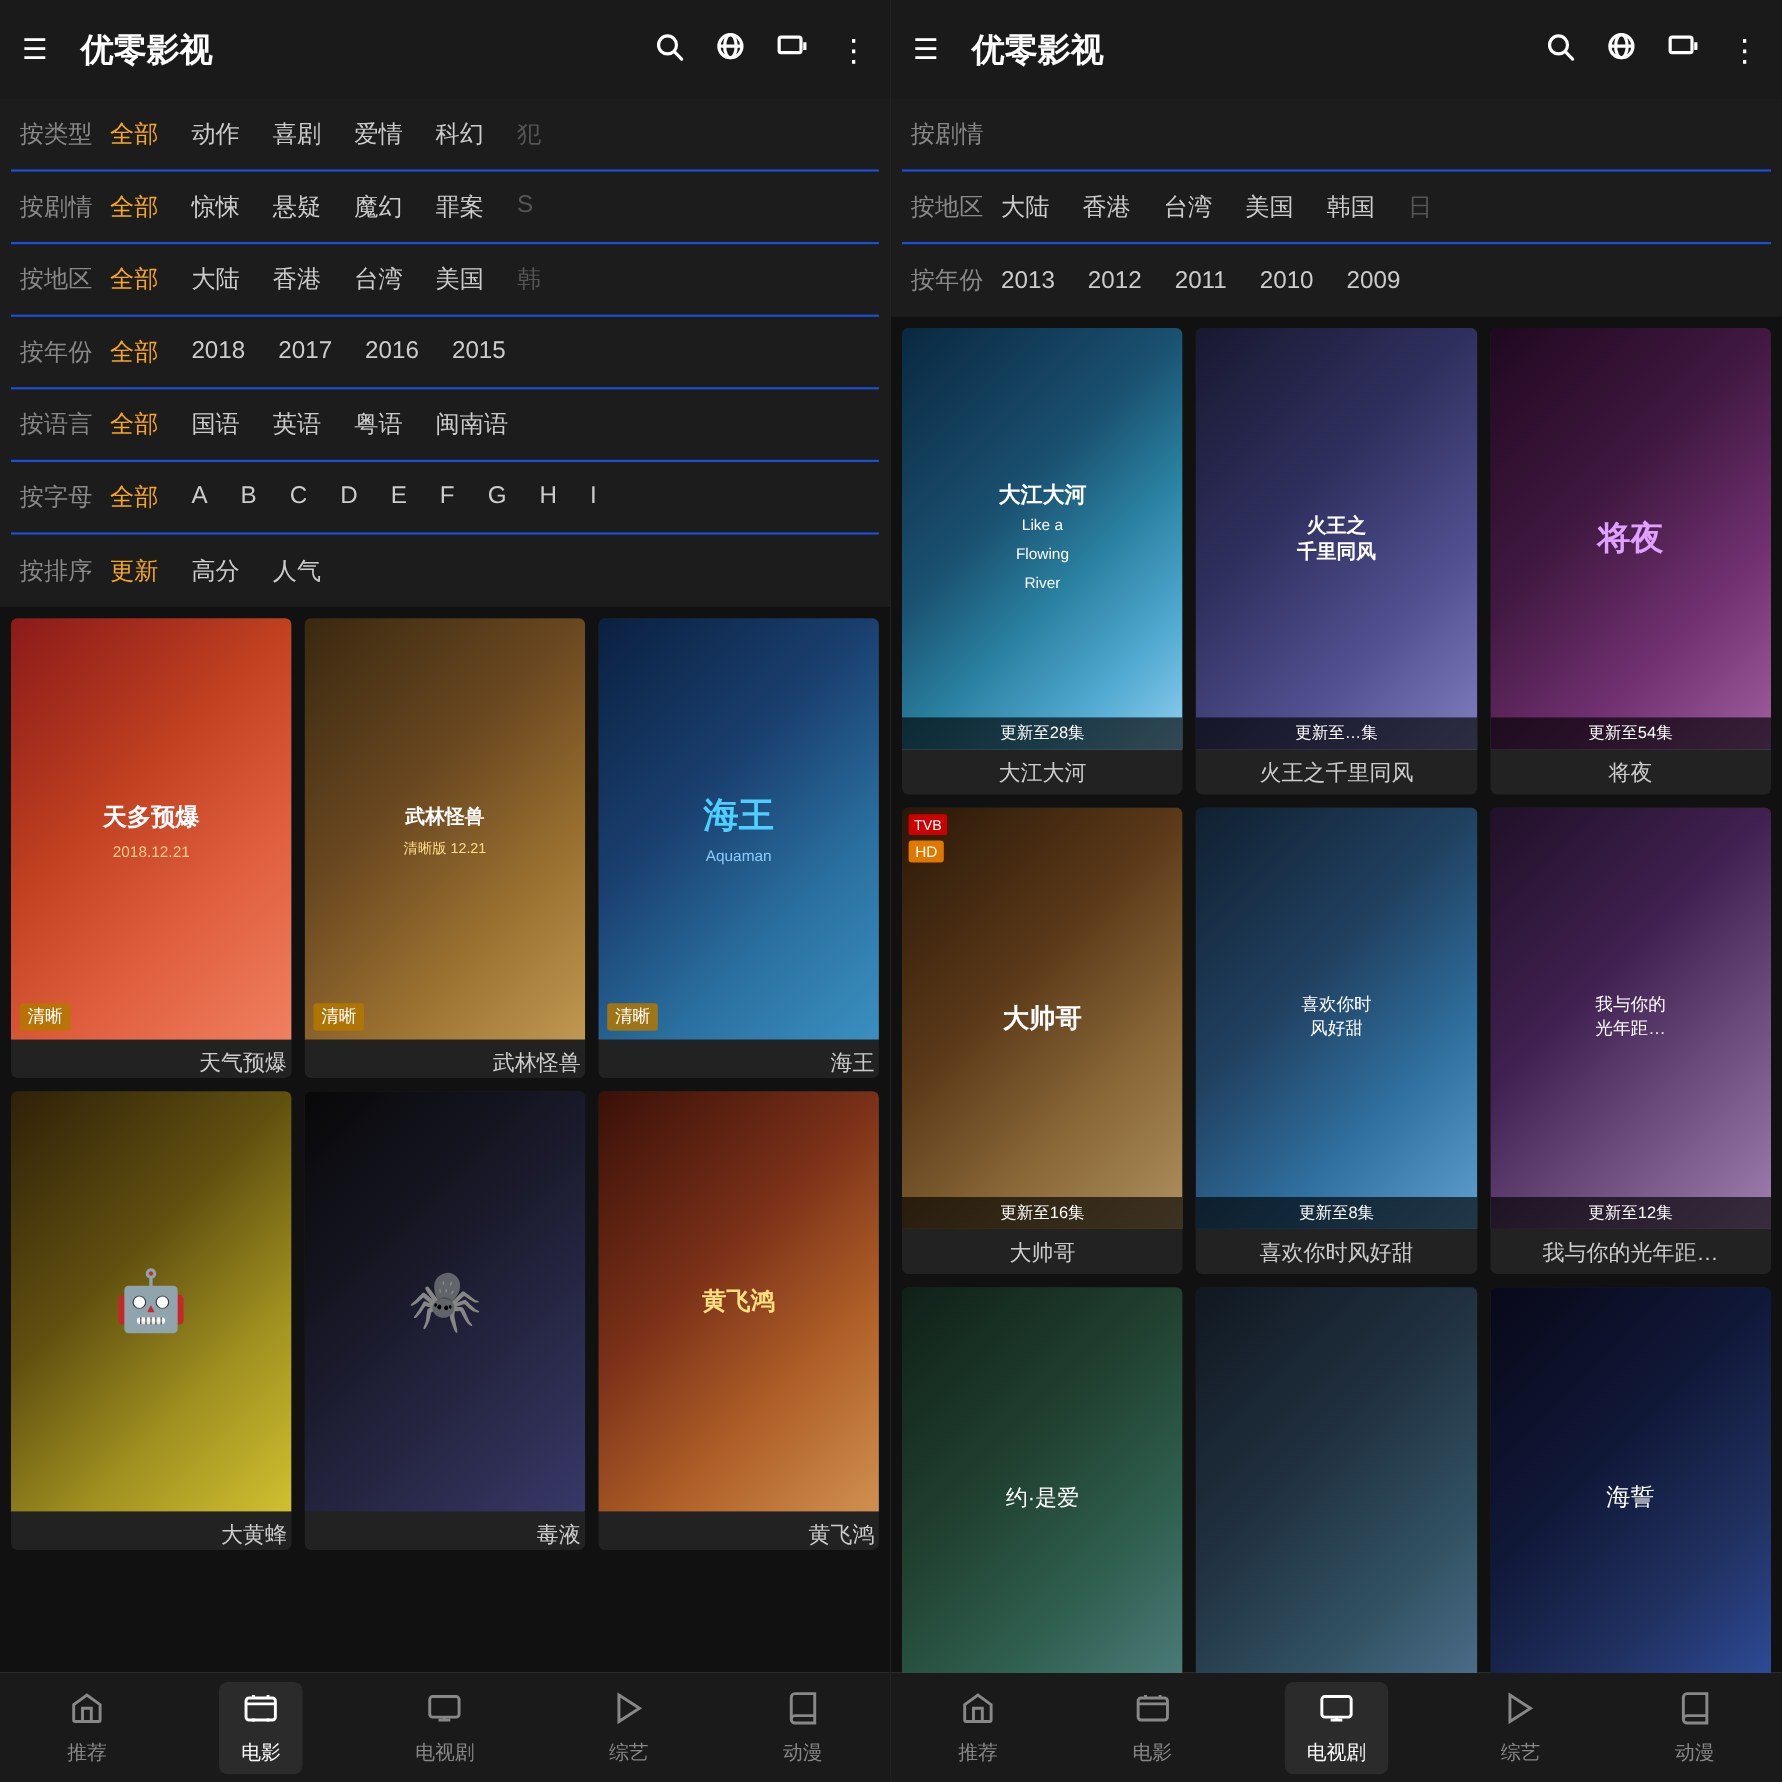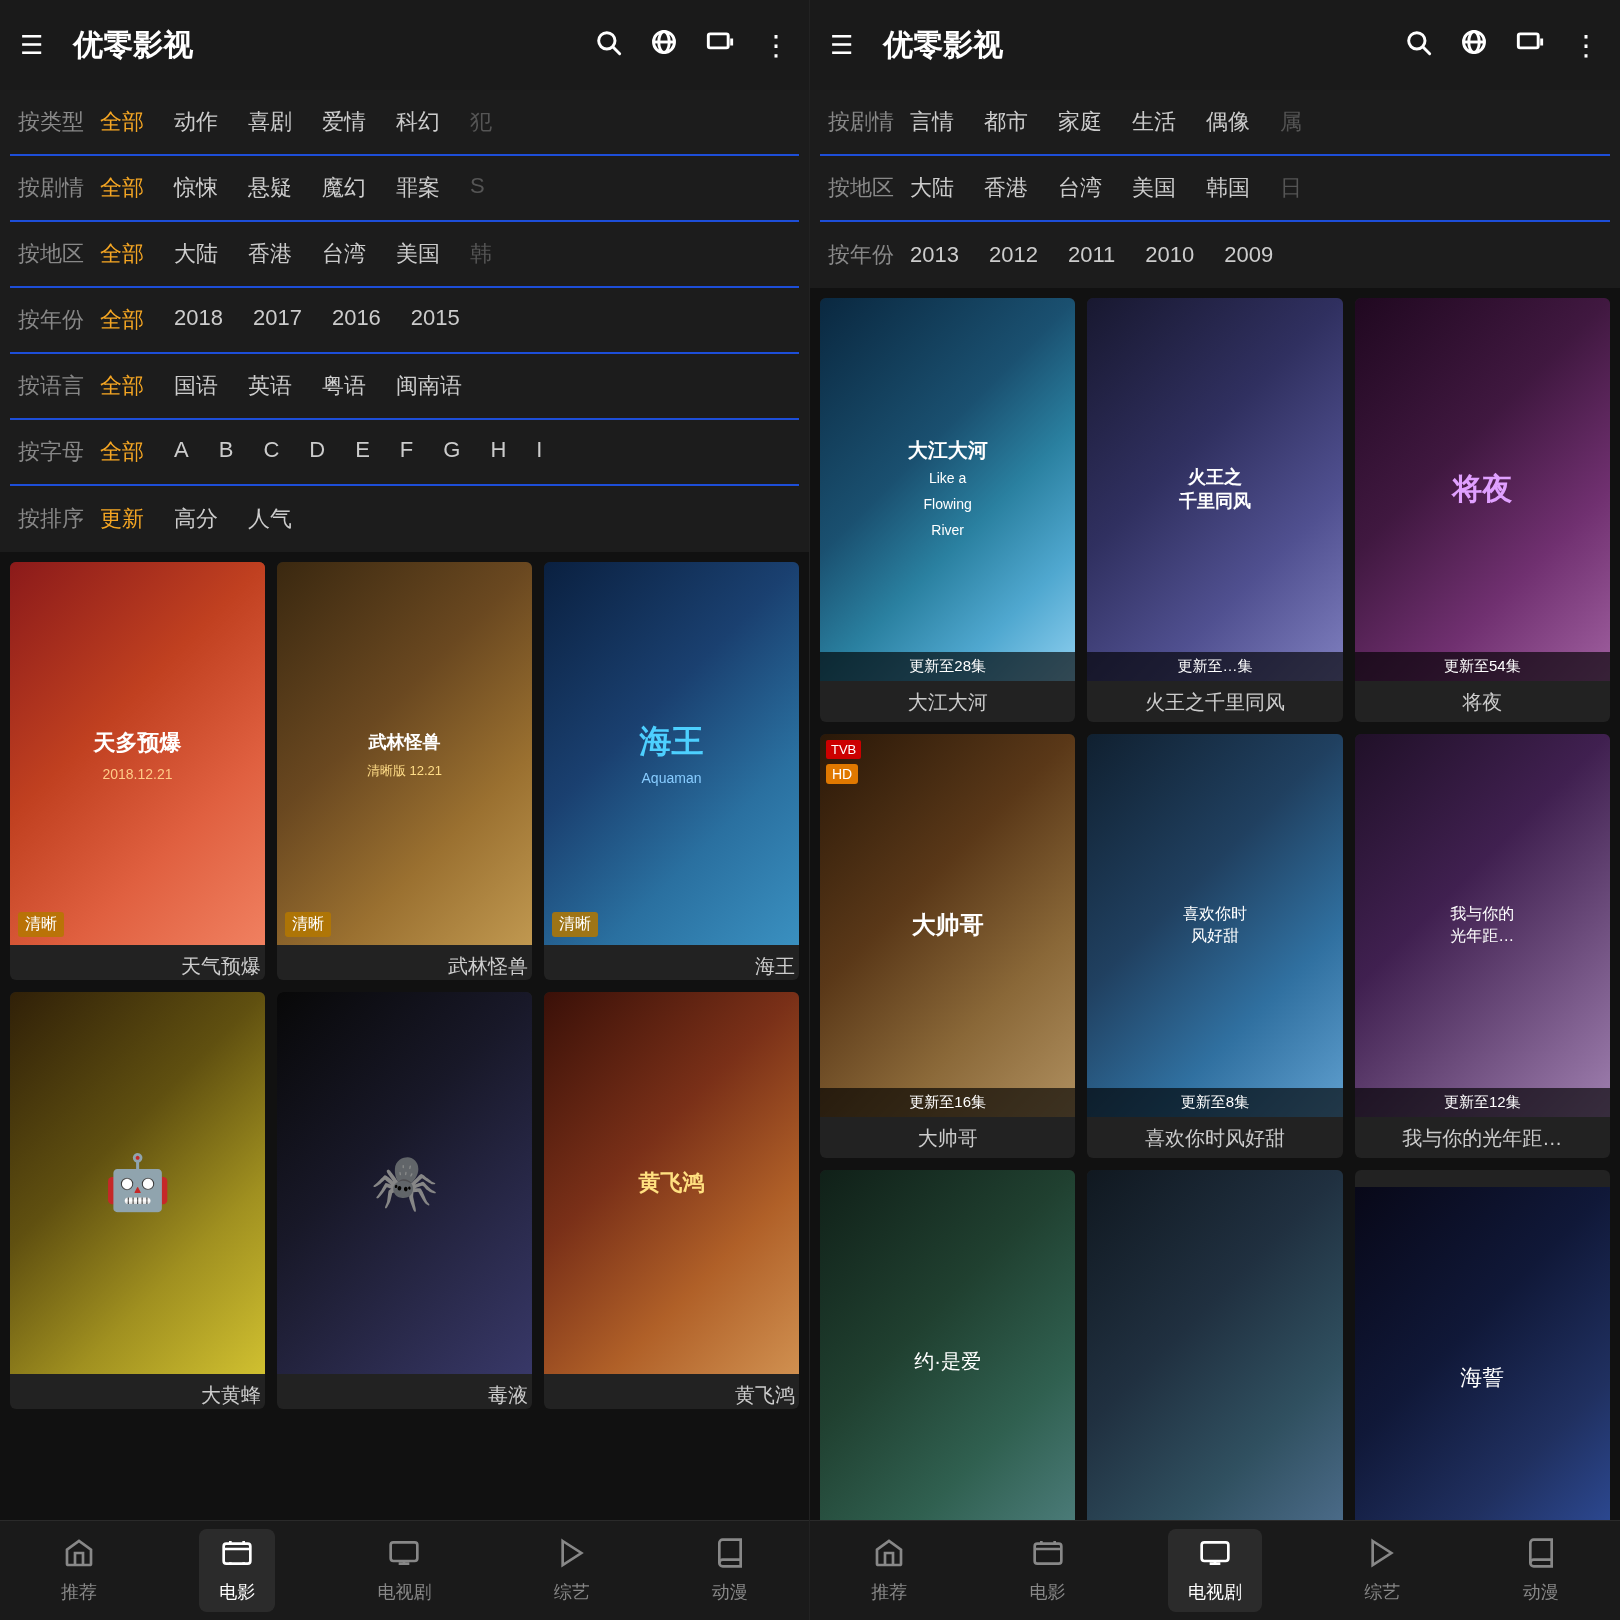"言情" div.filter-options { html: <div> <span>言情</span> <span>都市</span> <span>家庭</span> <span>生活</span> <span>偶像</span> <span>属</span> </div> -> none }
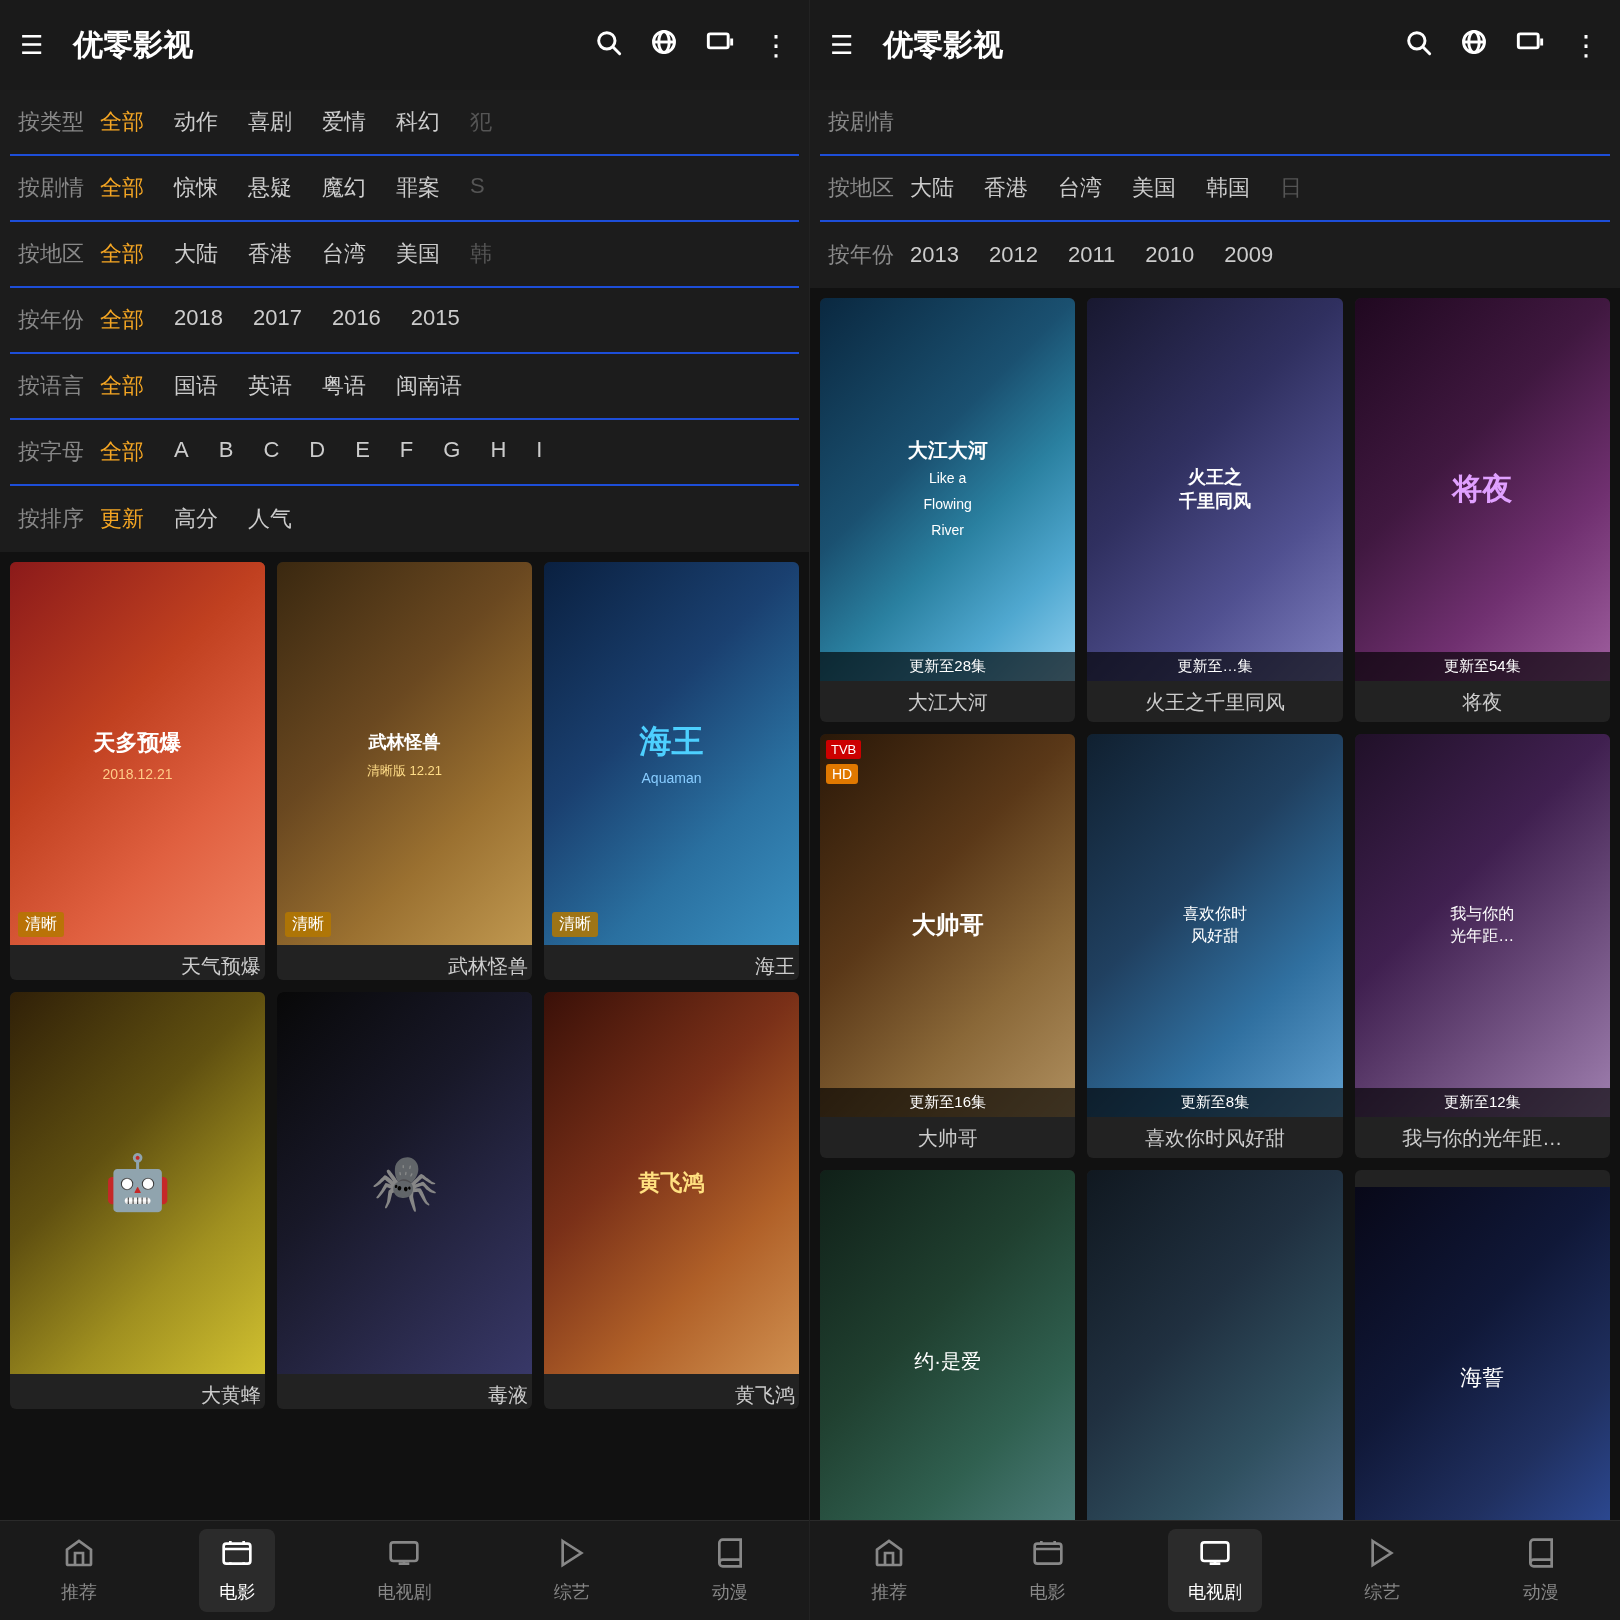"海誓" div.tv-poster { margin-top: 17px -> none }
